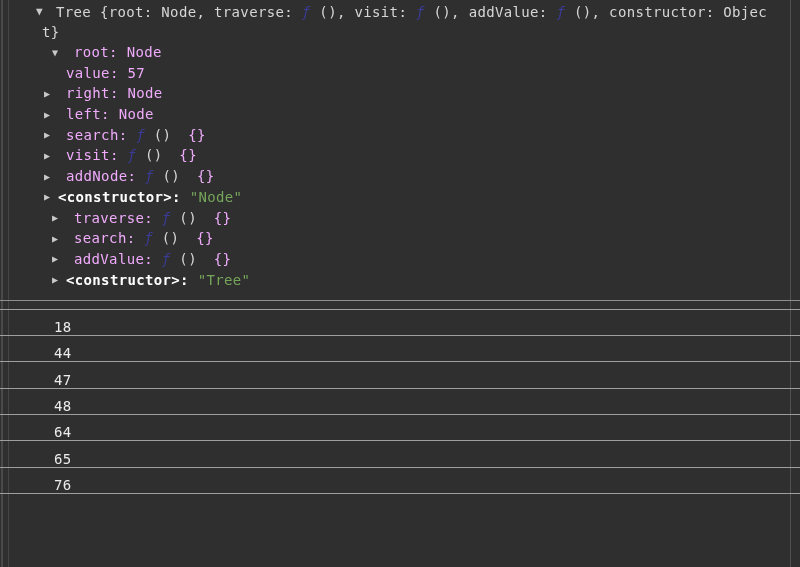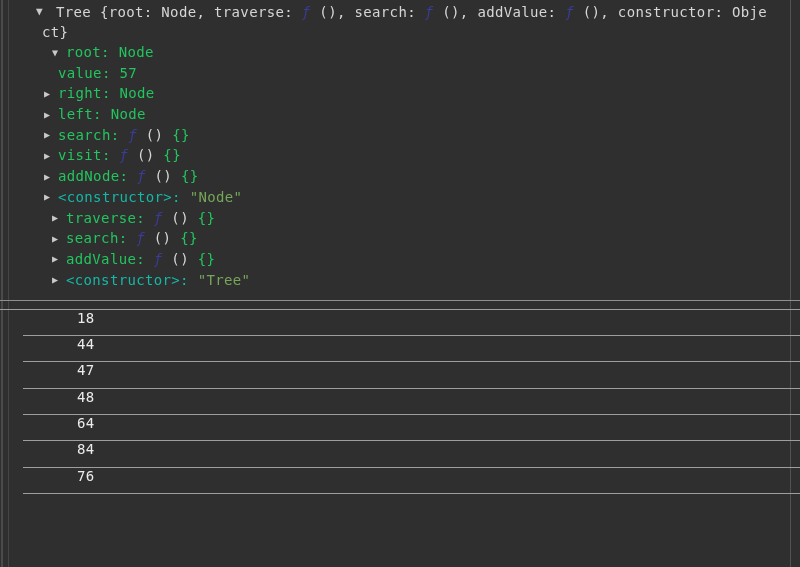"(), search:" span.seg-it { text: search -> visit }
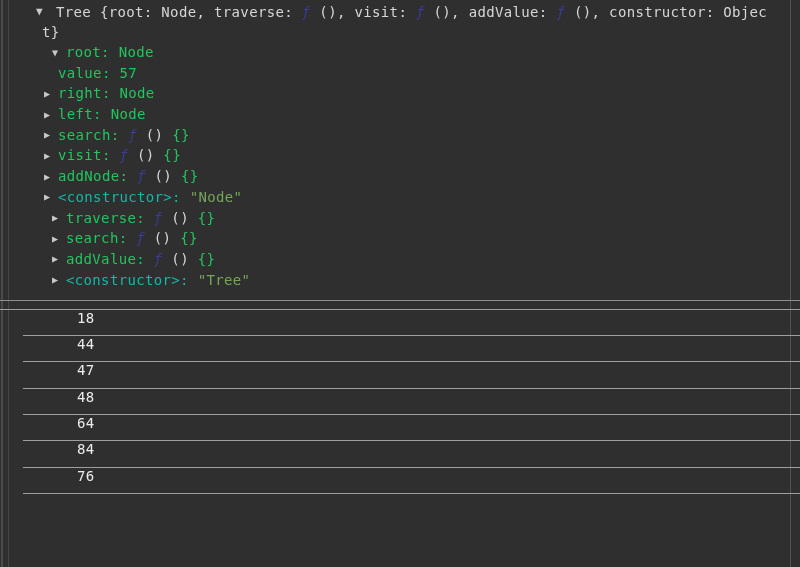"root: Node" .seg-plain { color: #22c55e -> #f0abfc; margin-left: none -> 8px }
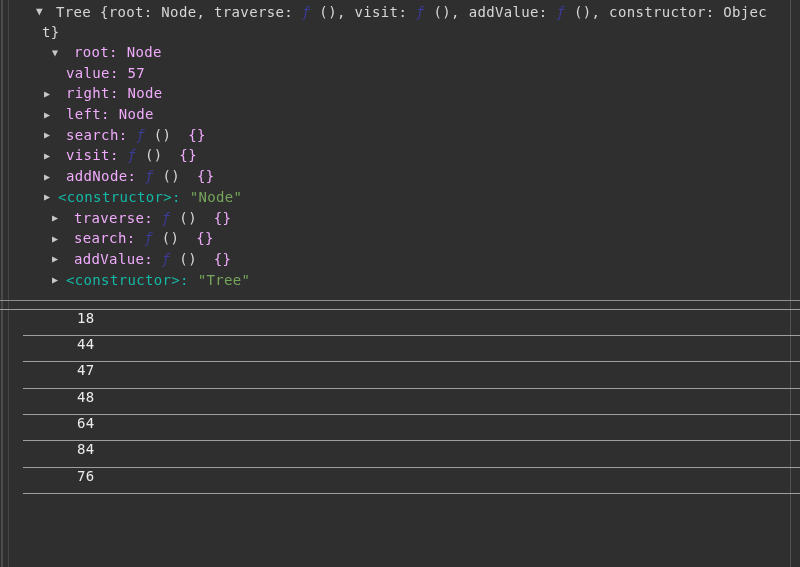"<constructor>:" .seg-dim { color: #14b8a6 -> #ffffff; font-weight: none -> bold }
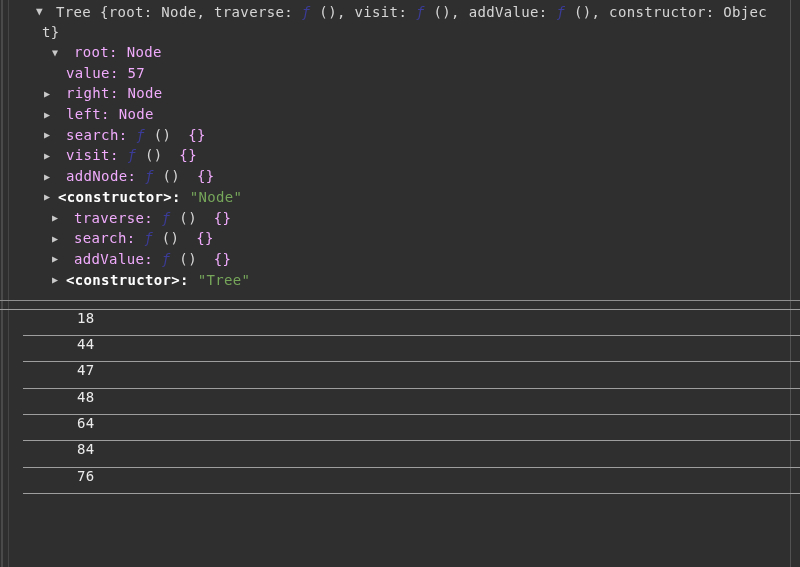"18" .log-row { align-items: flex-start -> flex-end; margin-left: 23px -> none }
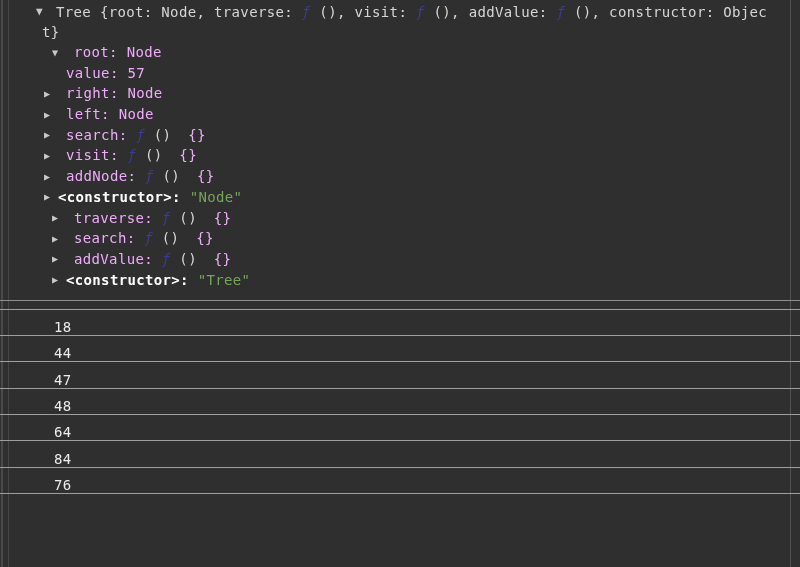"84" span { text: 84 -> 65 }
